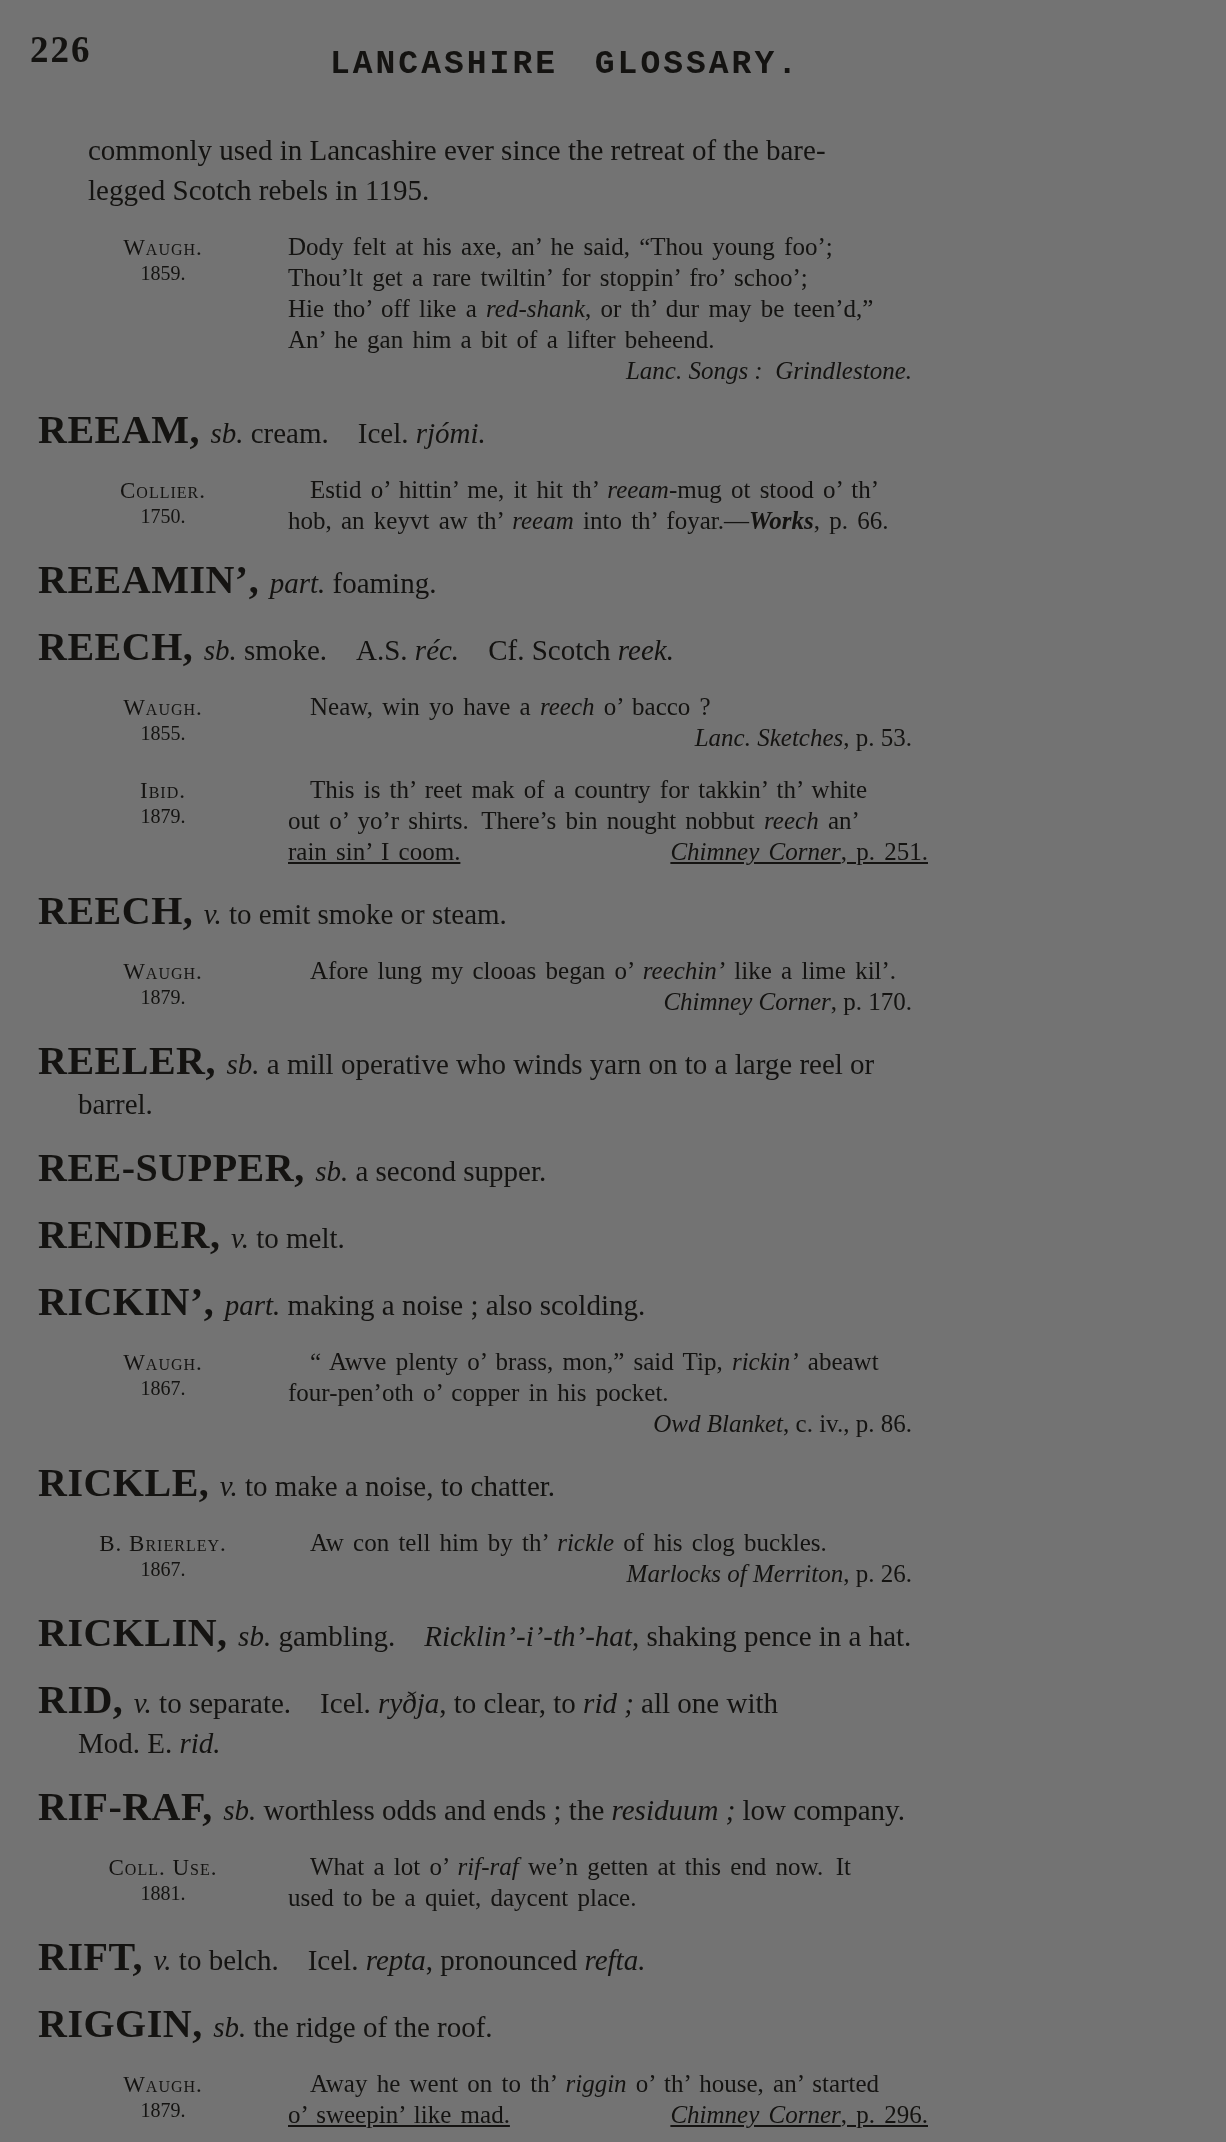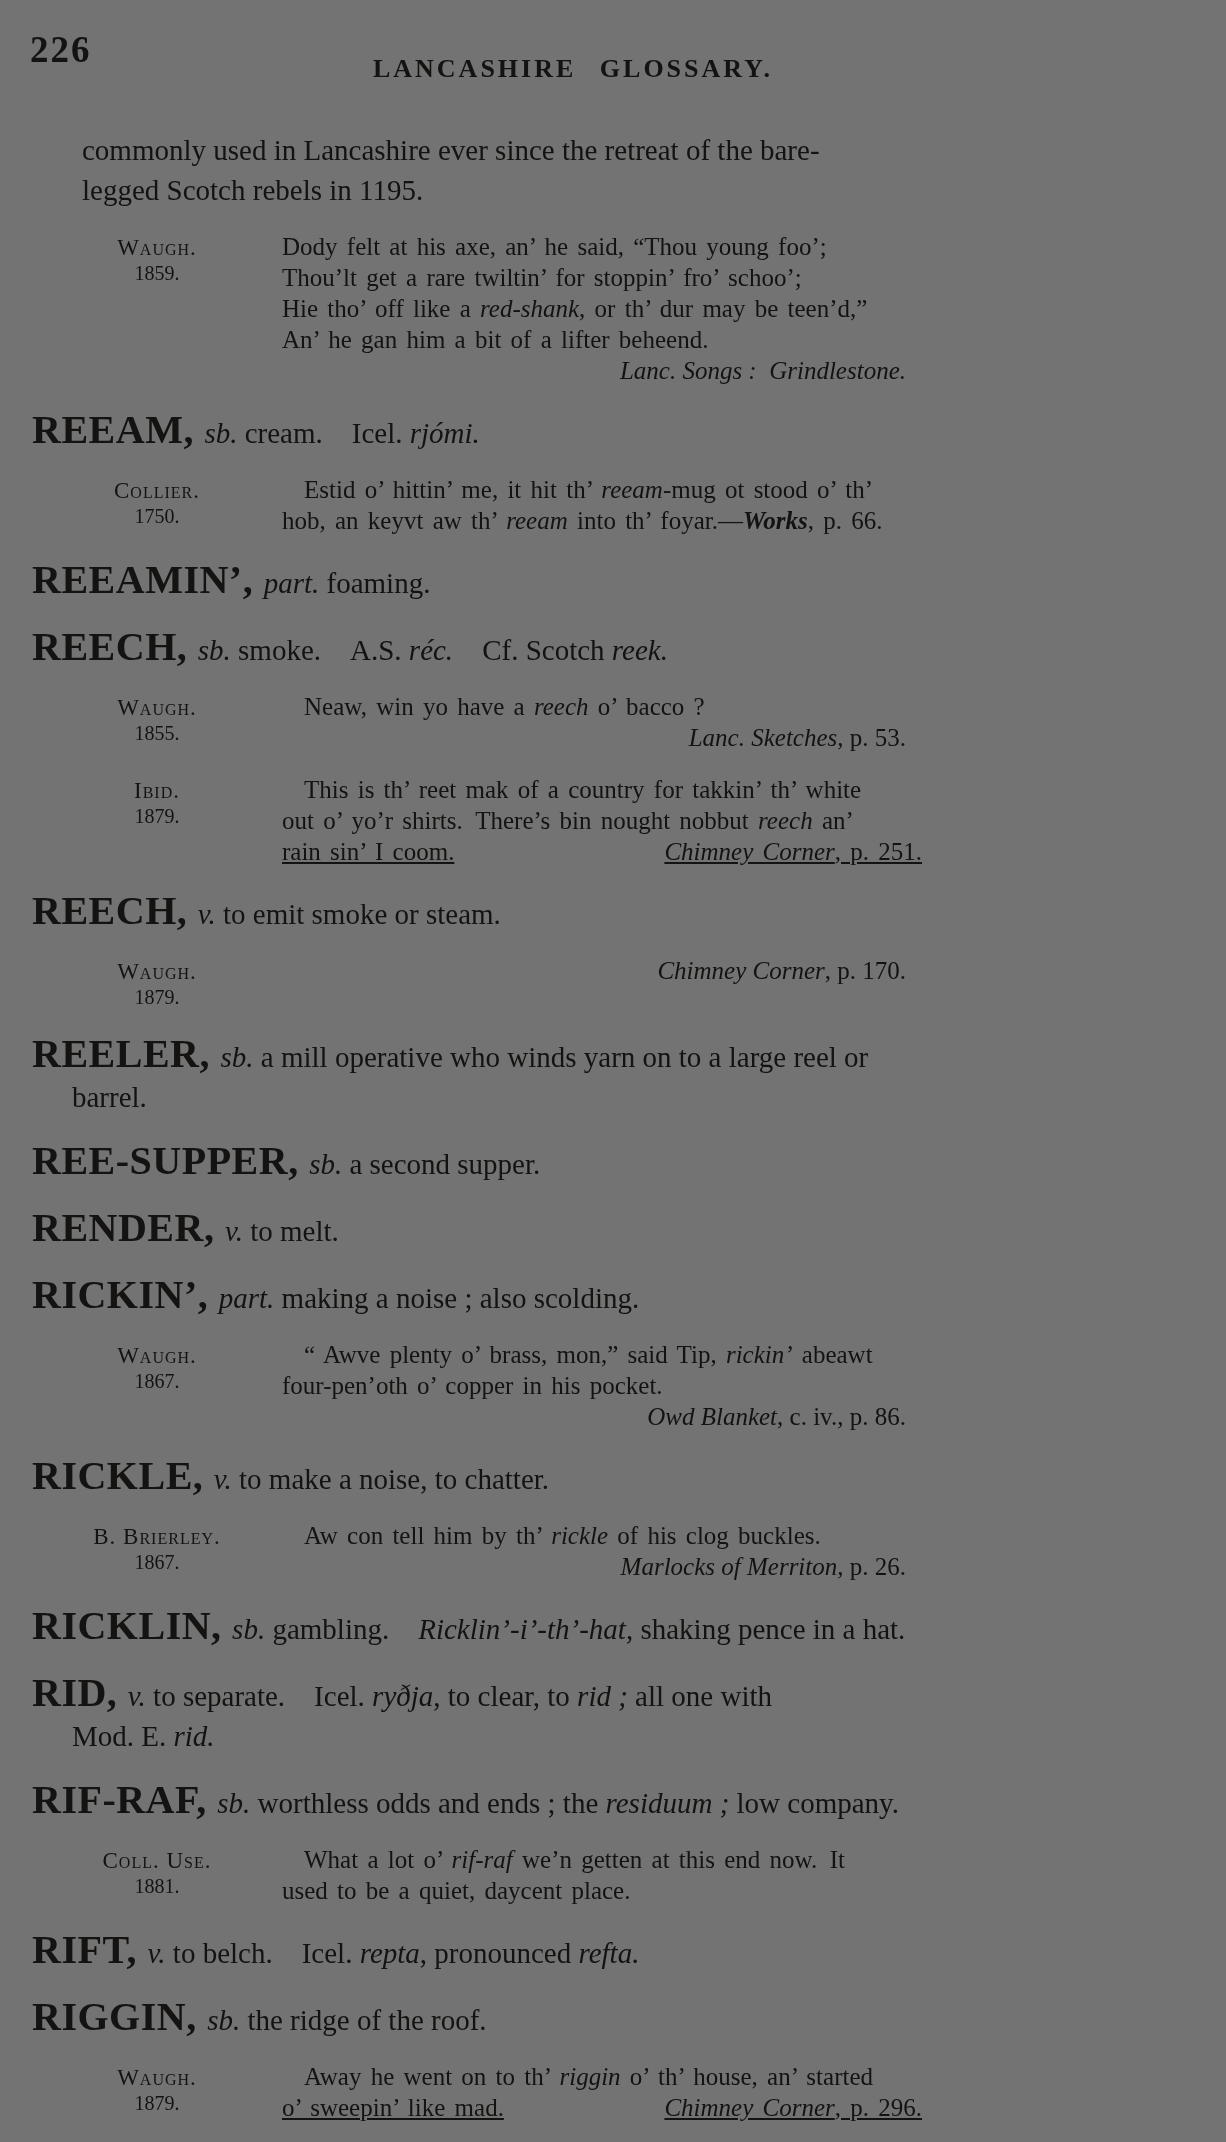"LANCASHIRE GLOSSARY." .title { font-family: none -> Liberation Mono, monospace; font-size: 26px -> 33px; margin: 16px -> 8px }
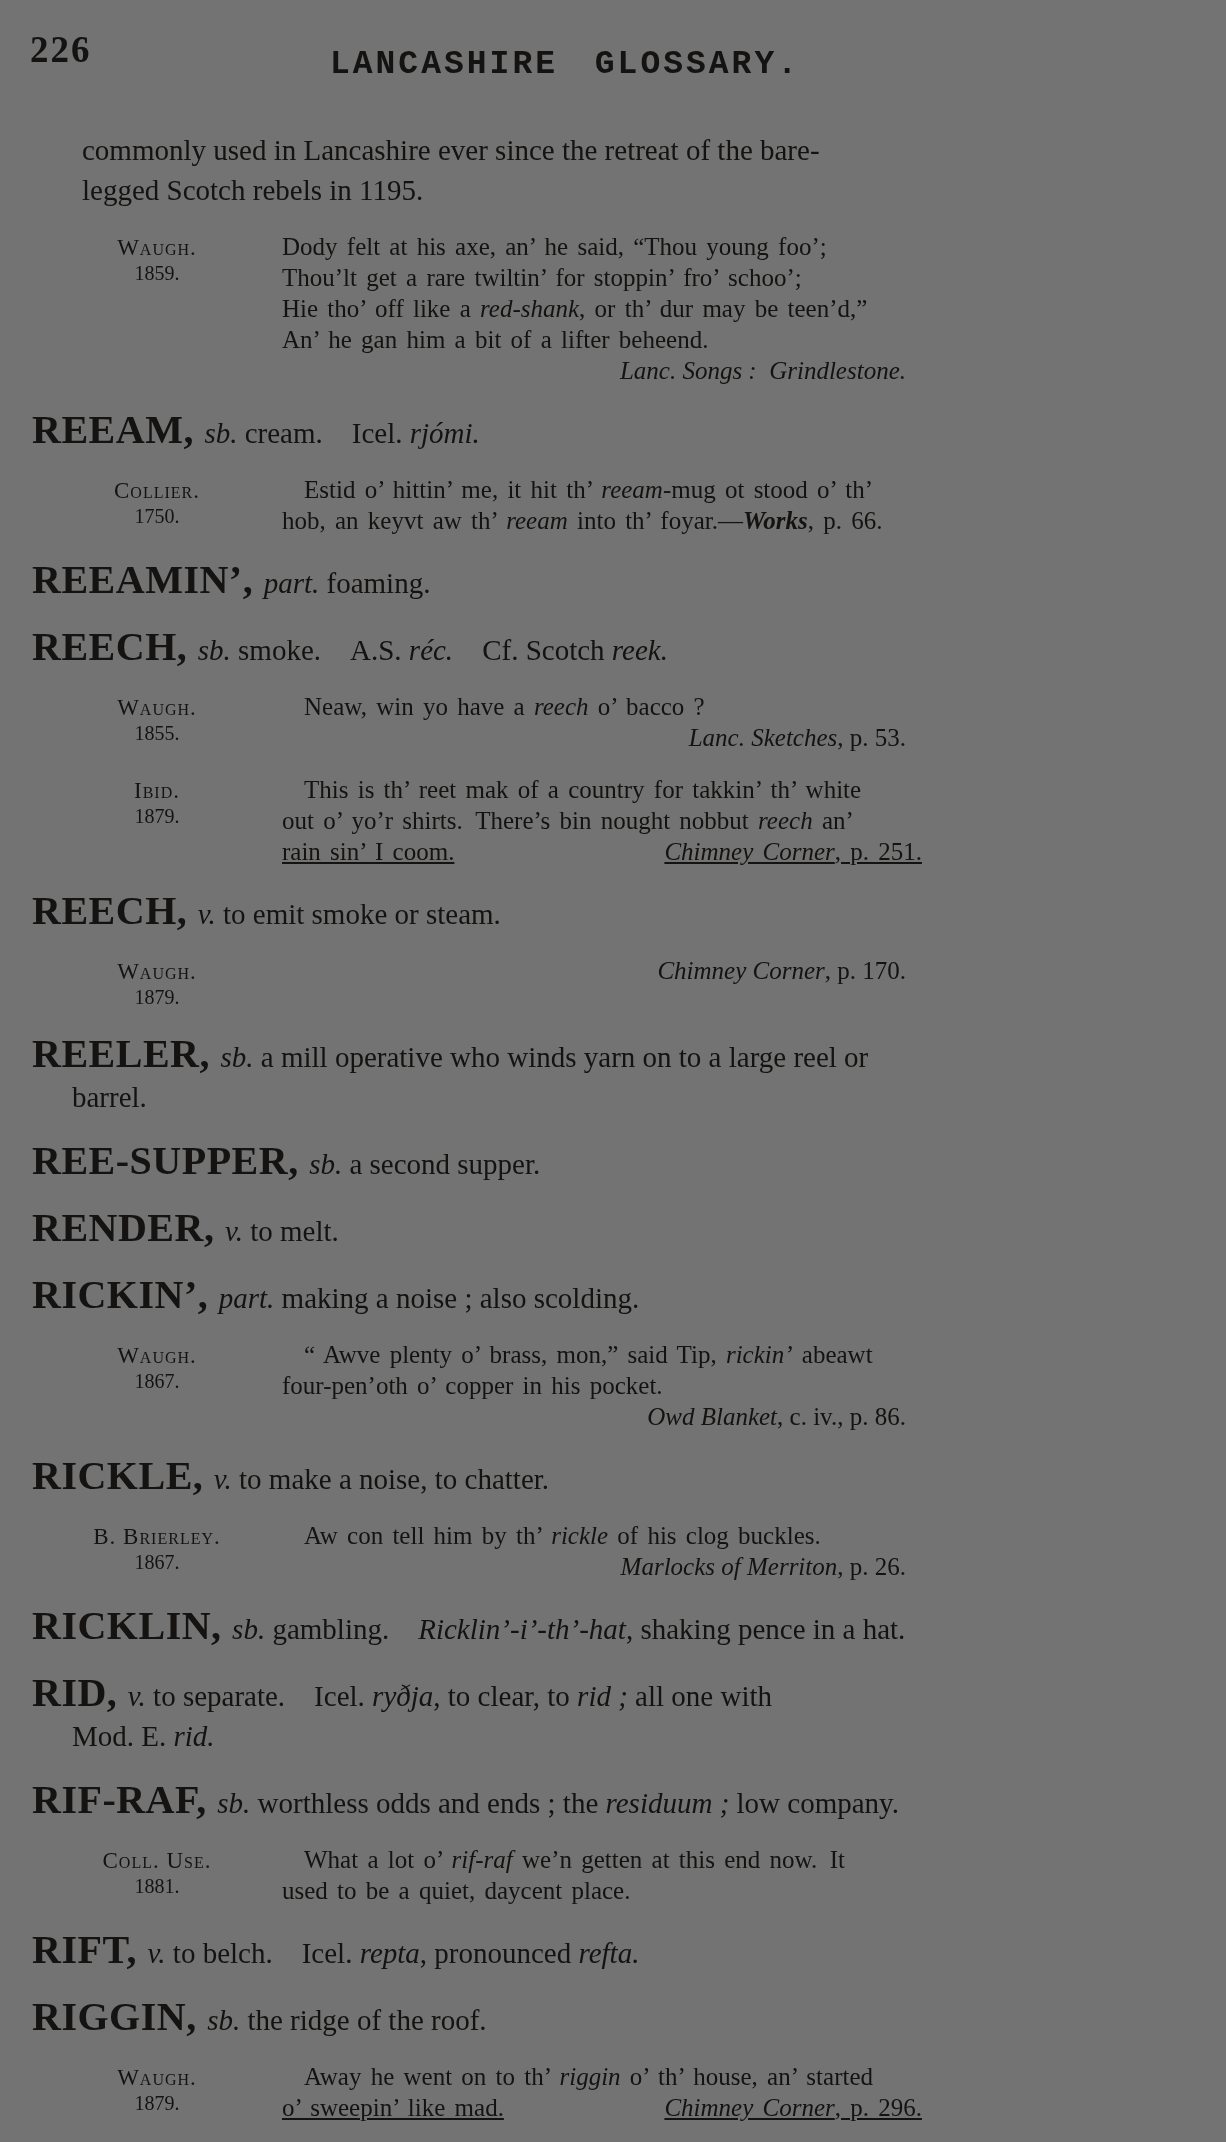"commonly used in Lancashire ever" .content { left: 32px -> 38px }
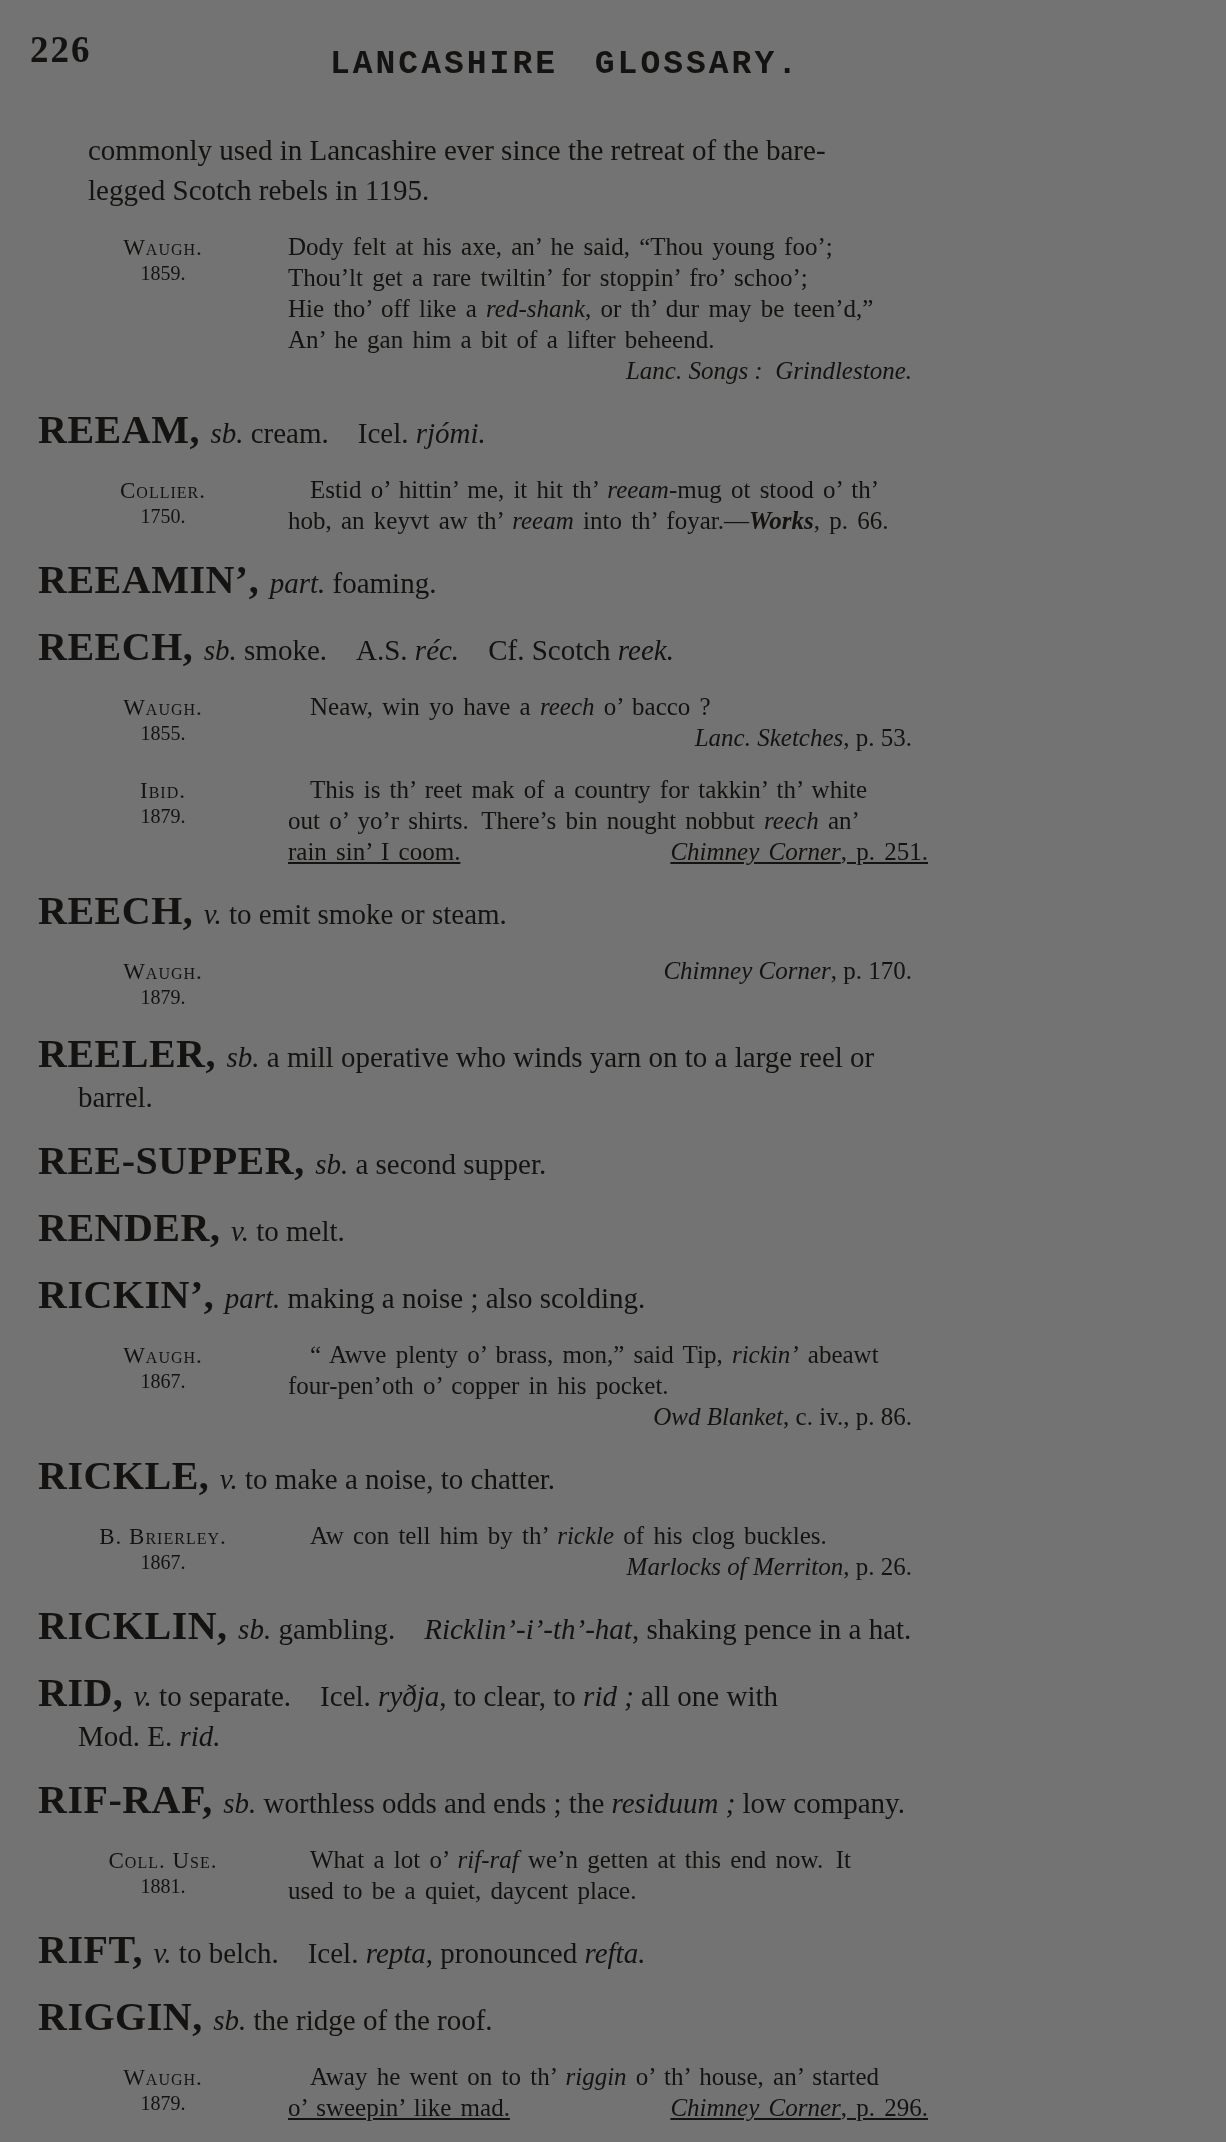"Afore lung my clooas began" div.ln { html: none -> <div><span>Afore lung my clooas began o’ </span><span>reechin’</span><span> like a lime kil’.</span></div> }
